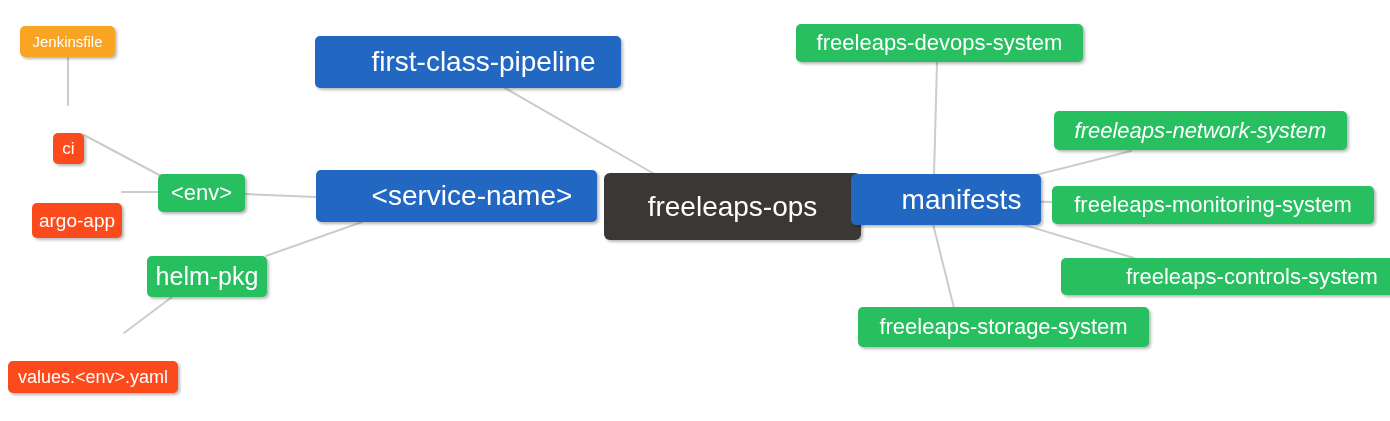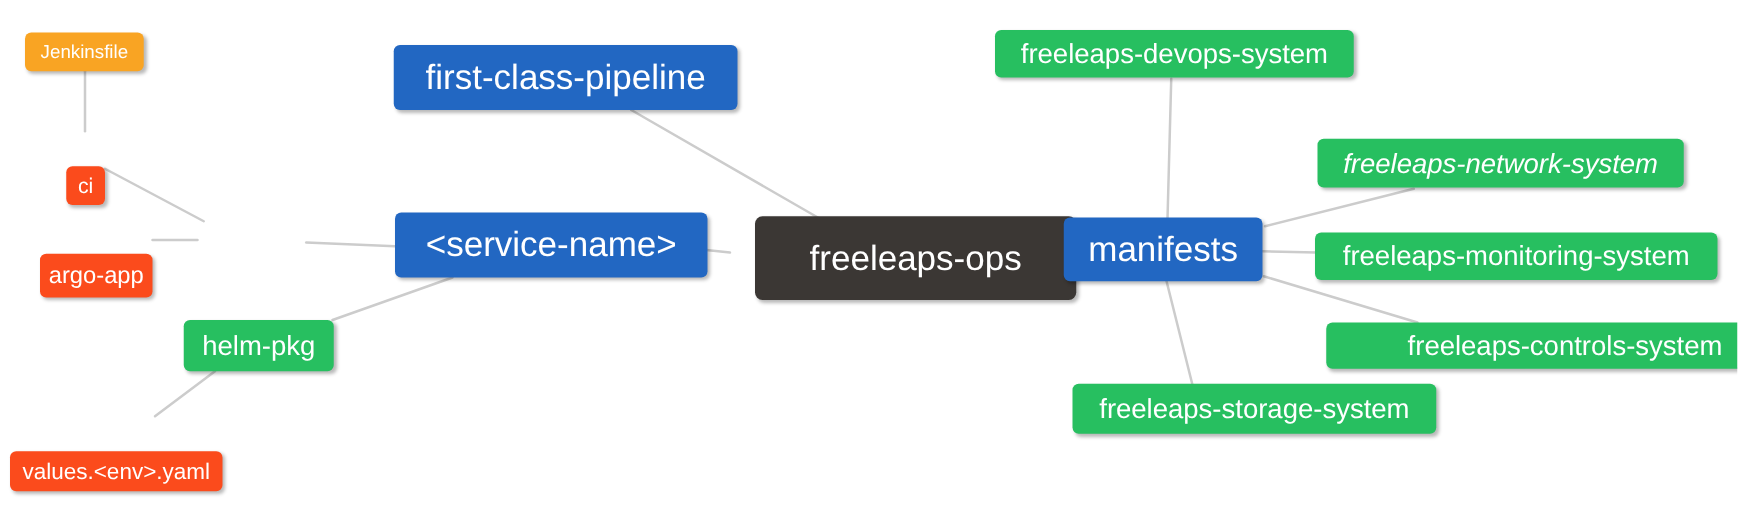"first-class-pipeline" .node.blue { padding-left: none -> 31px }
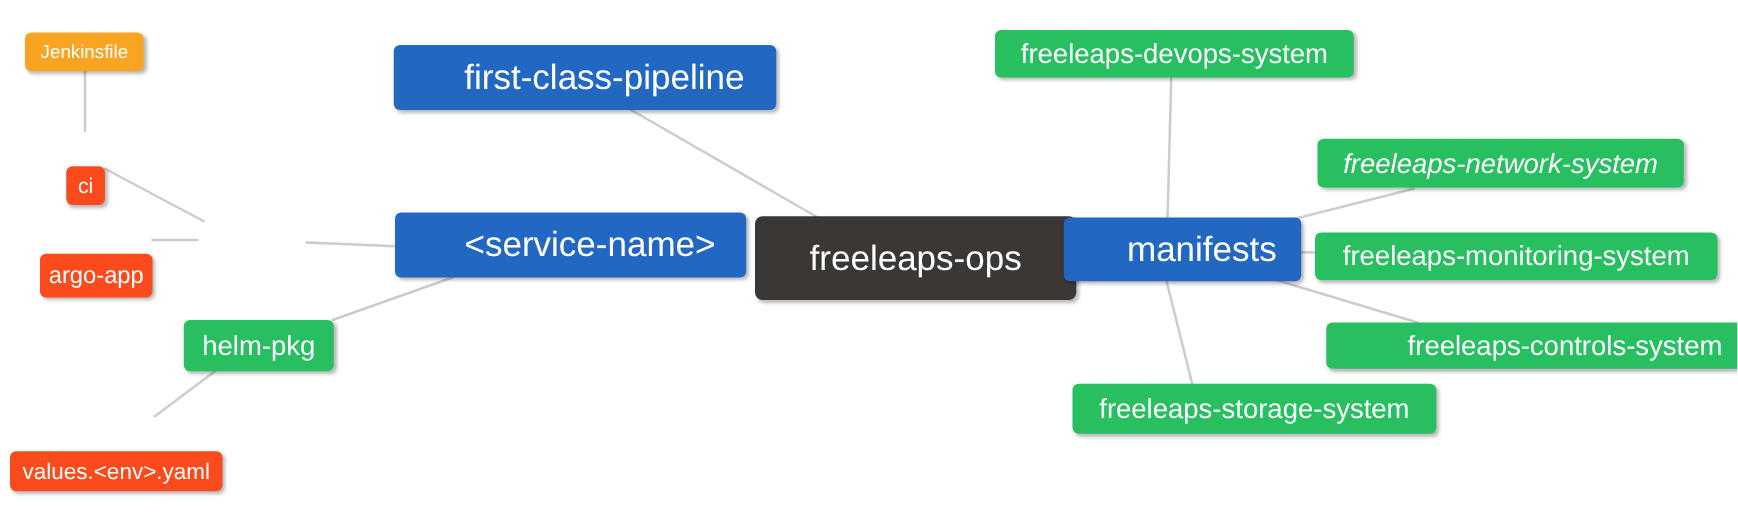"<env>" div.node { html: none -> <div>&lt;env&gt;</div> }
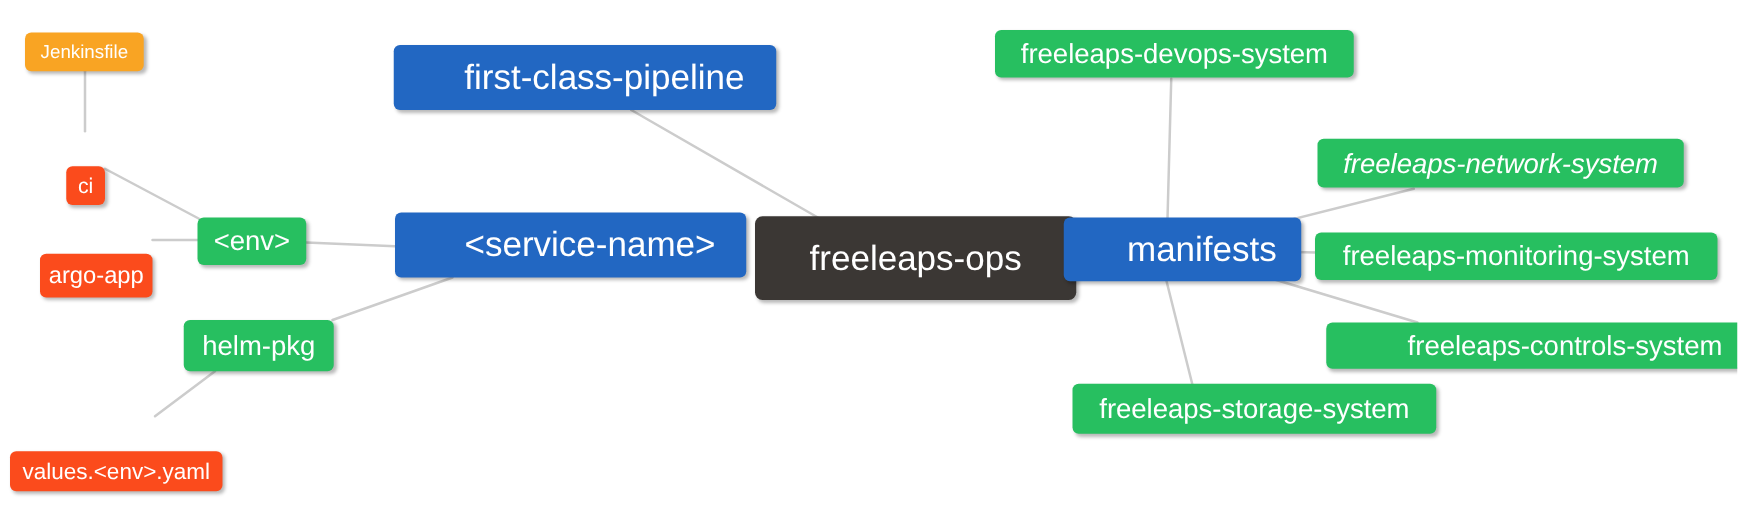"helm-pkg" div.node { font-size: 22px -> 25px }
